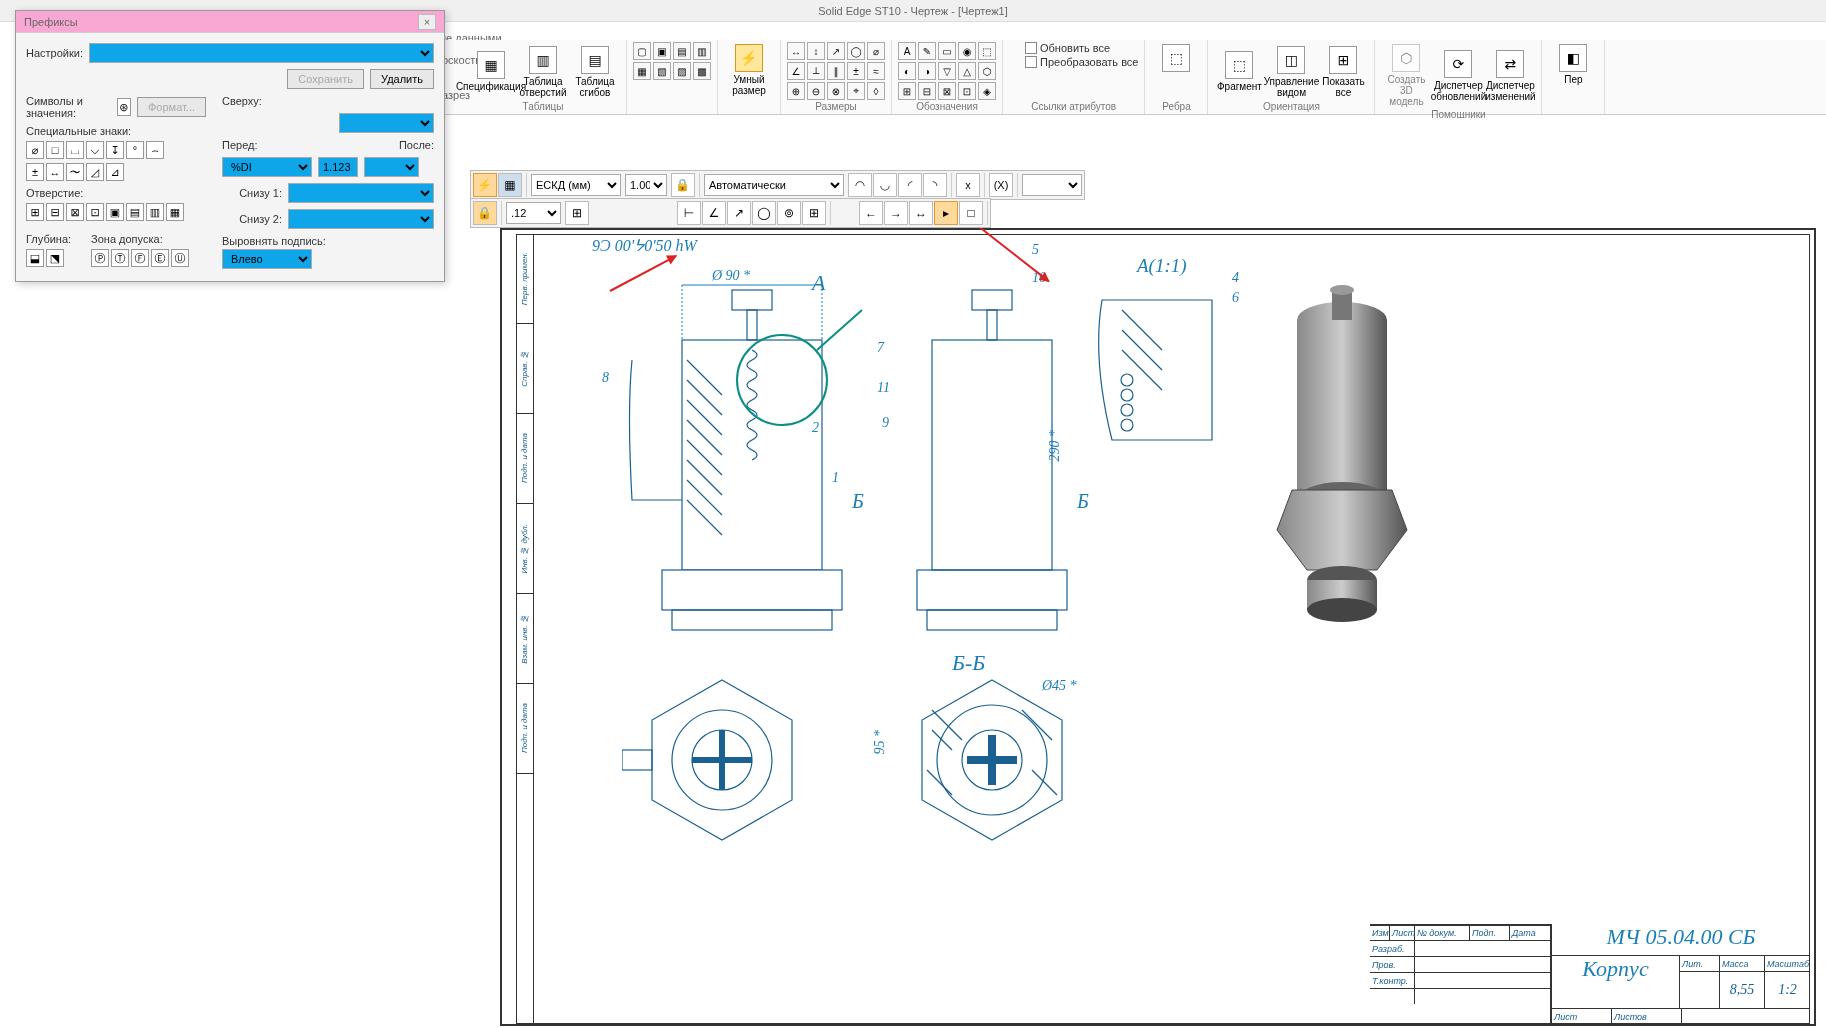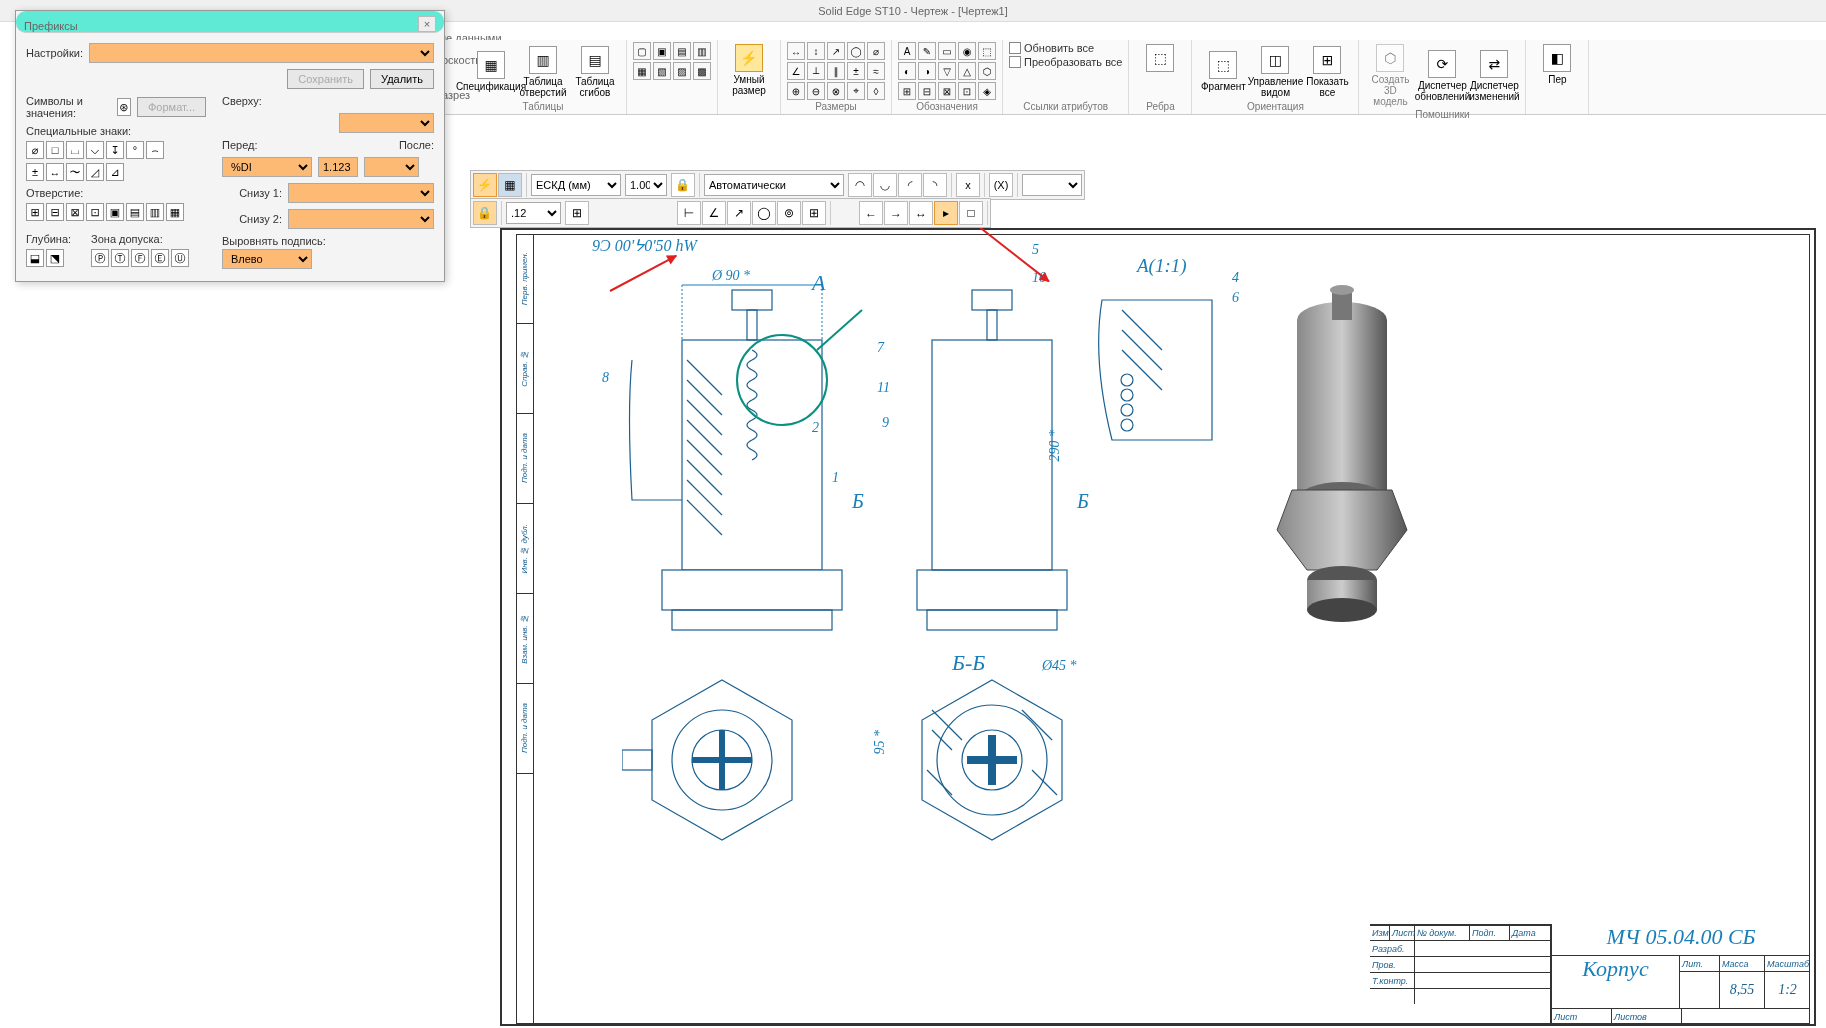"Префиксы" .dialog-title { align-items: flex-end -> center; background: #5eead4 -> #f9a8d4; border-radius: 10px -> none }
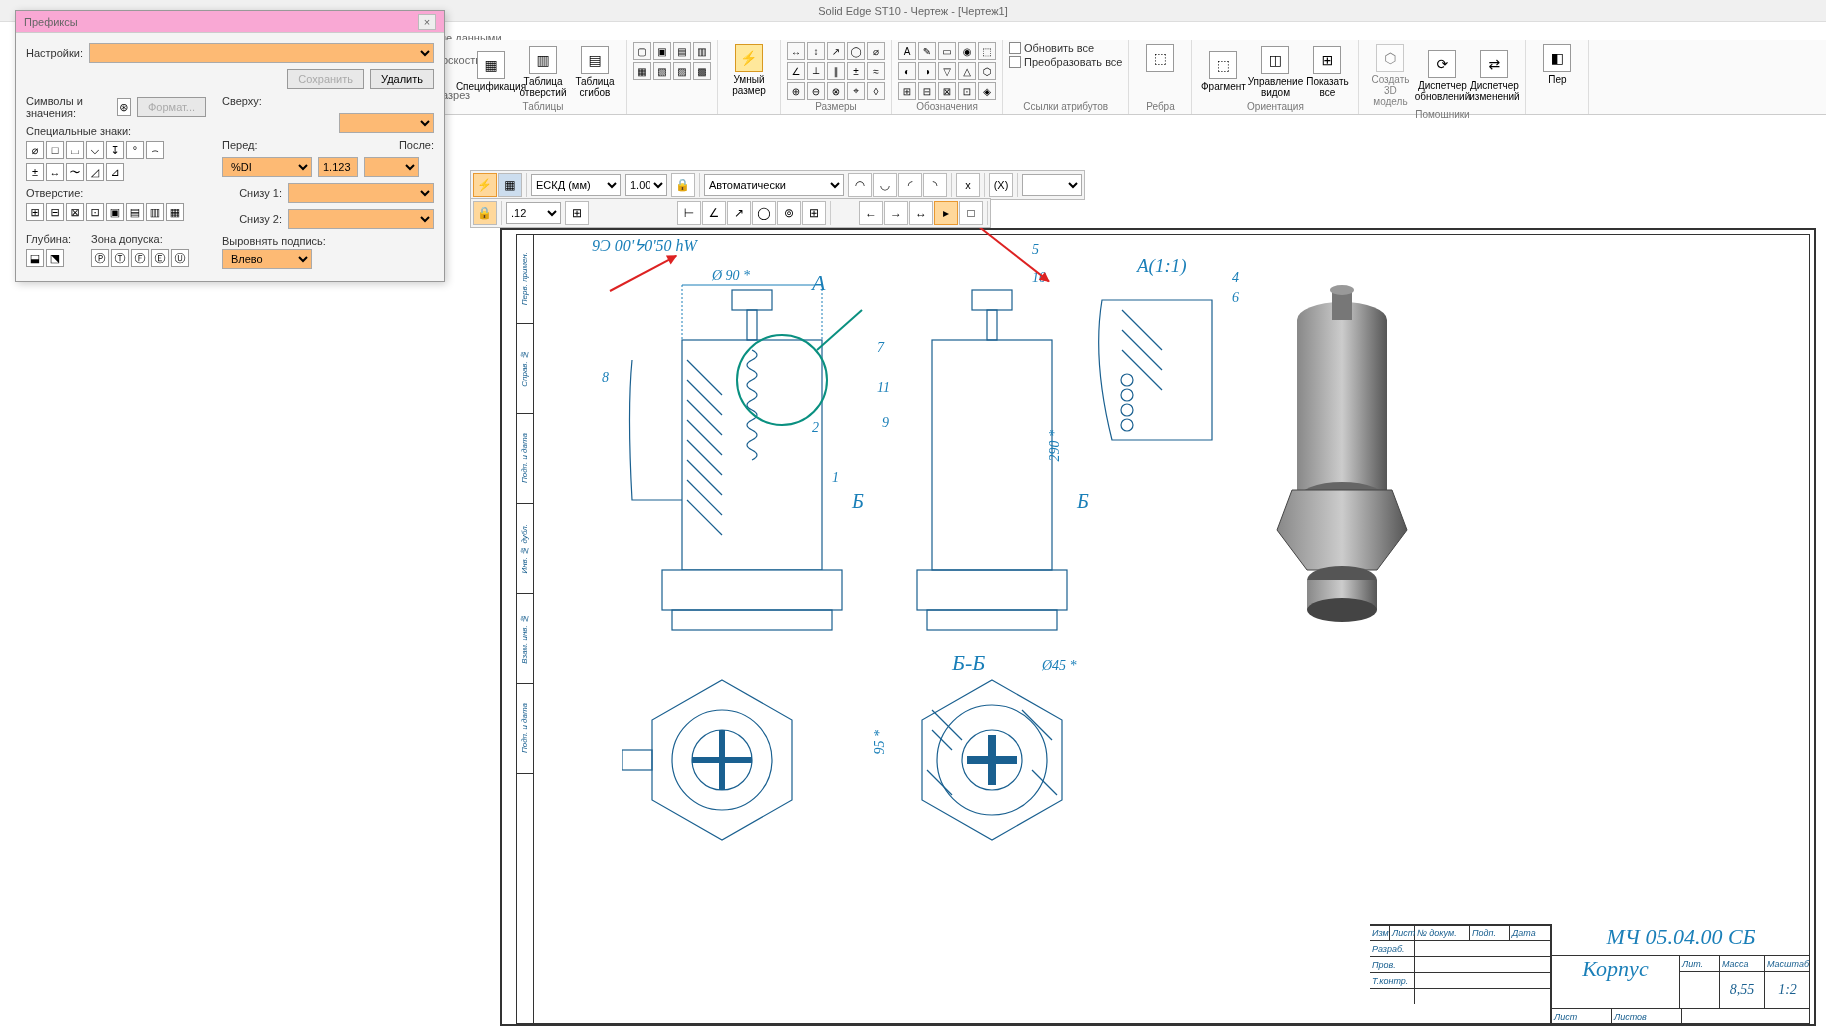"Обновить все" .ribbon-link { margin-left: none -> 16px }
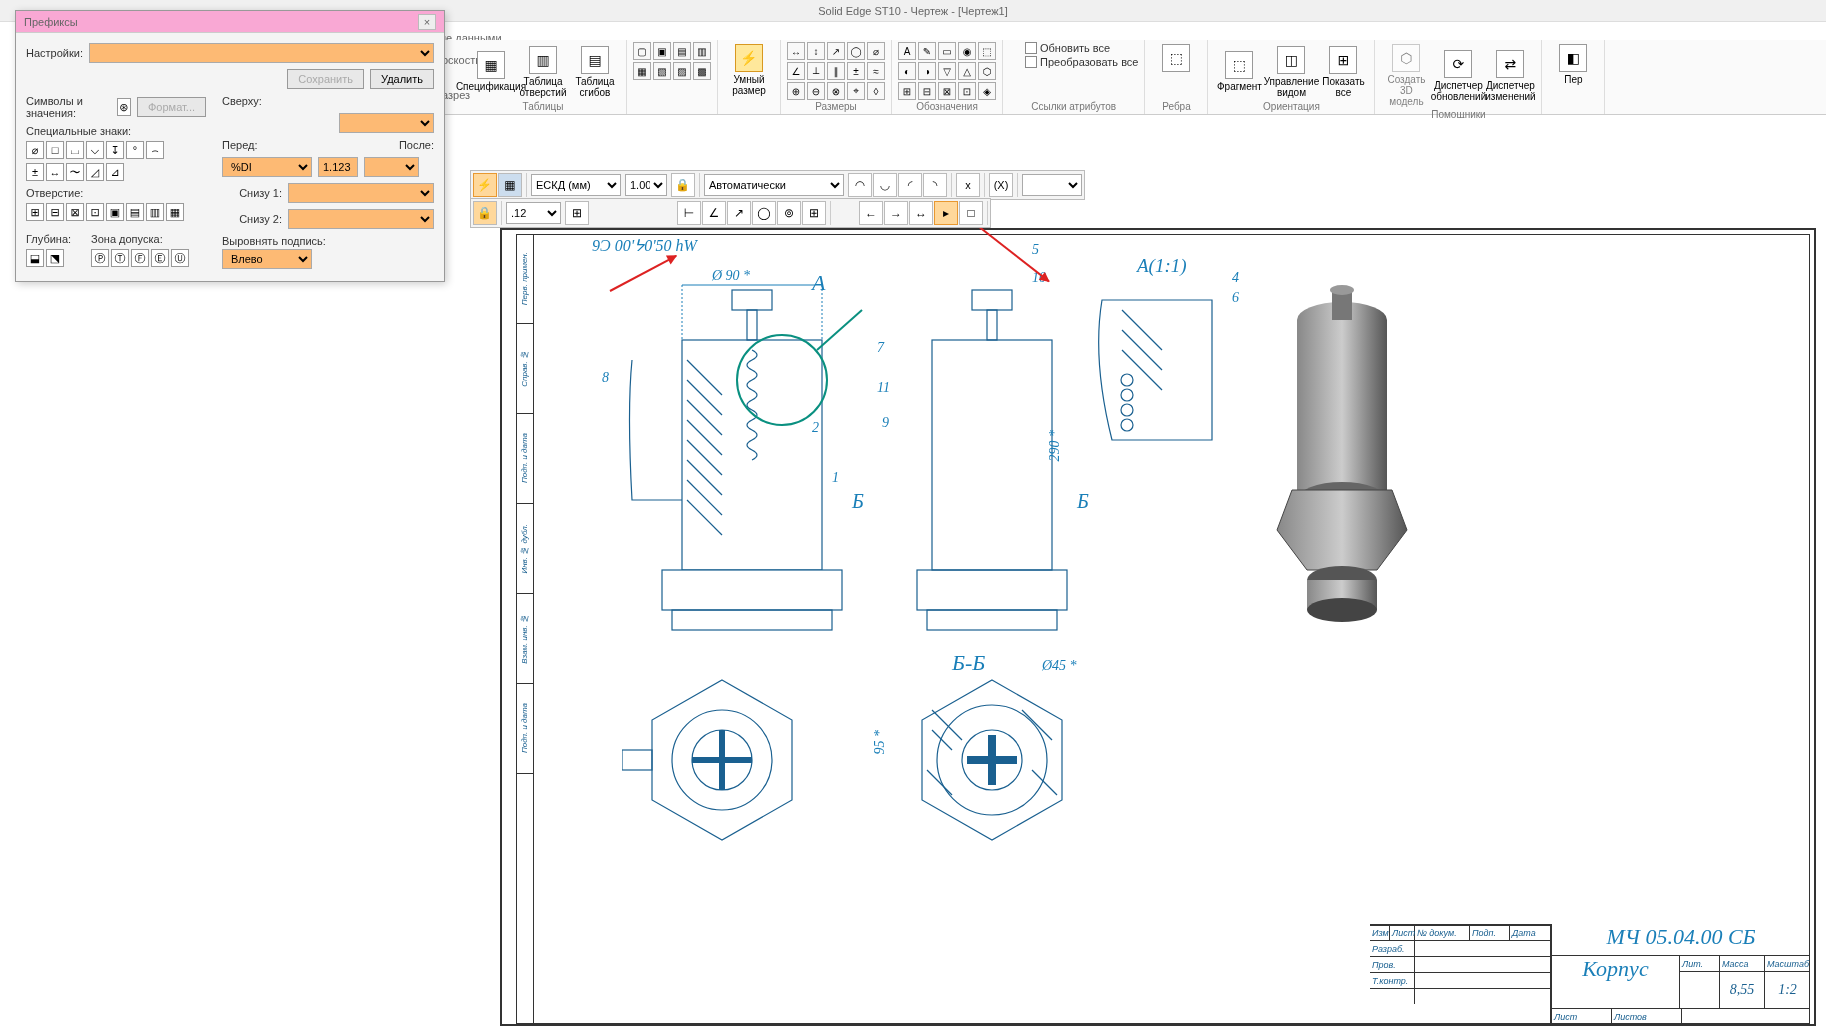"%DI" .dlg-input { background: #fdba74 -> #0ea5e9 }
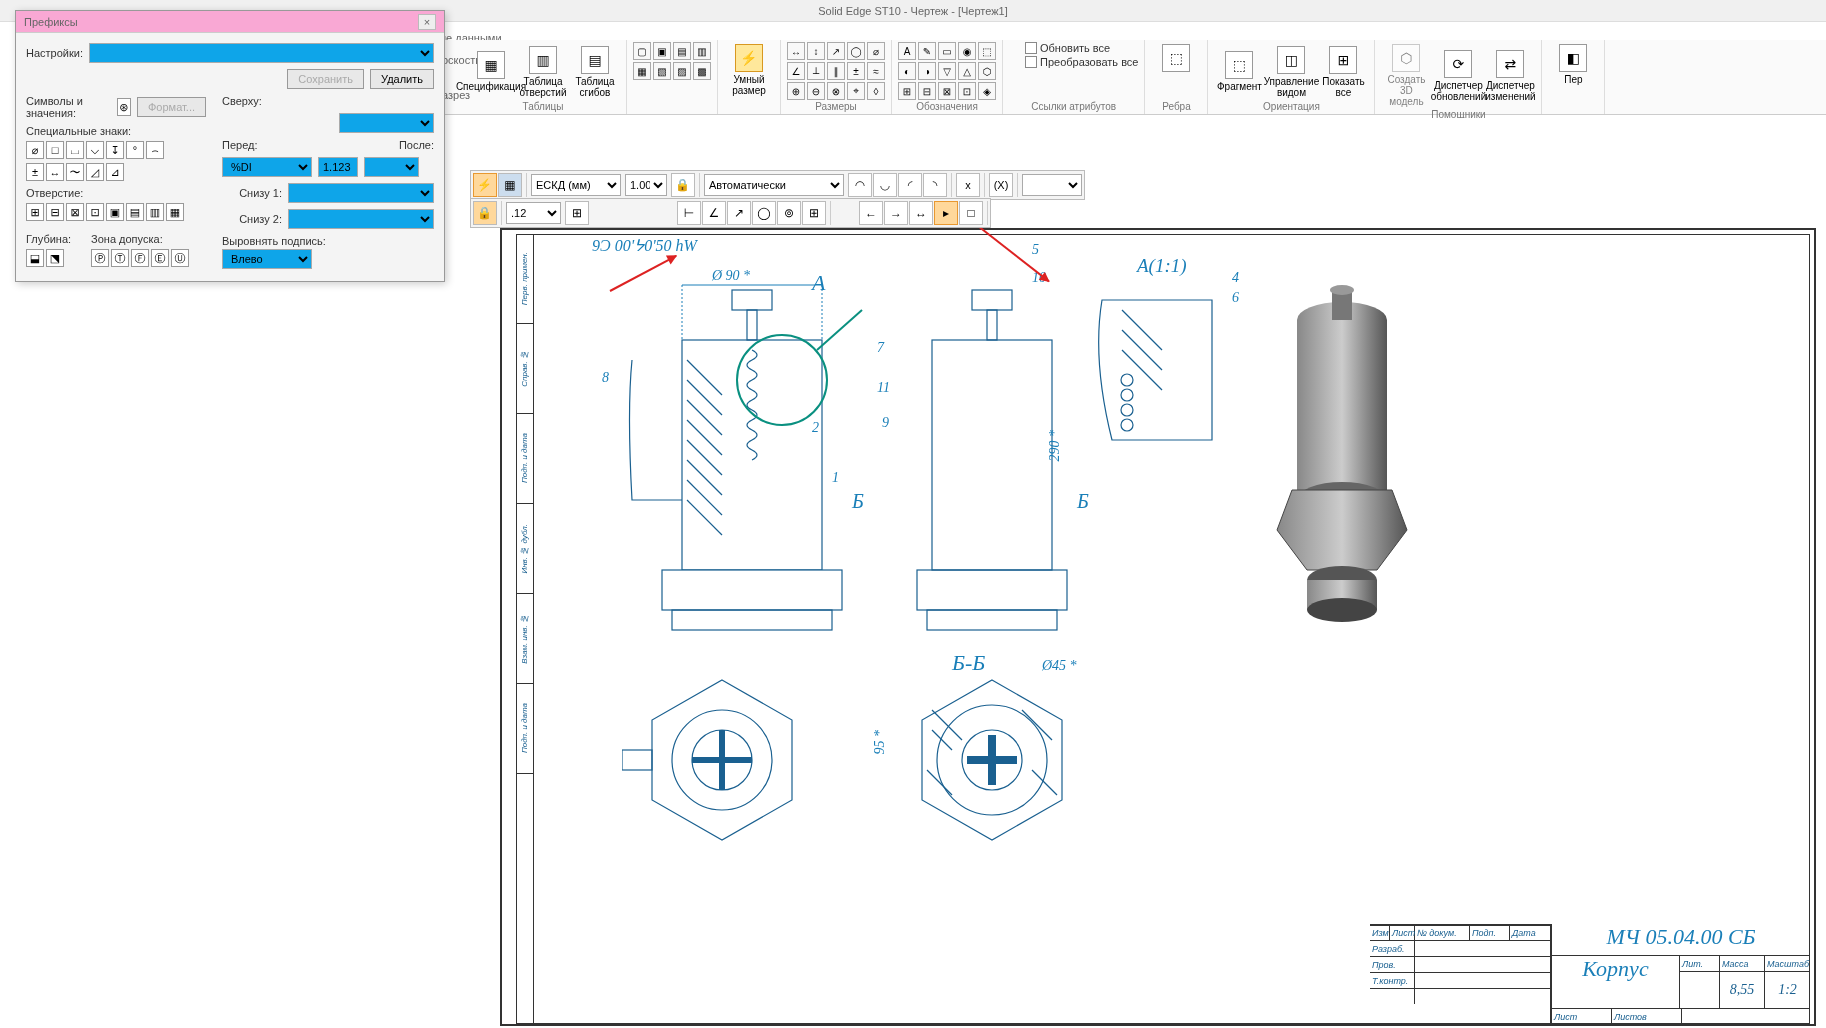"Ø45 *" div.dim-text { top: 428px -> 448px }
